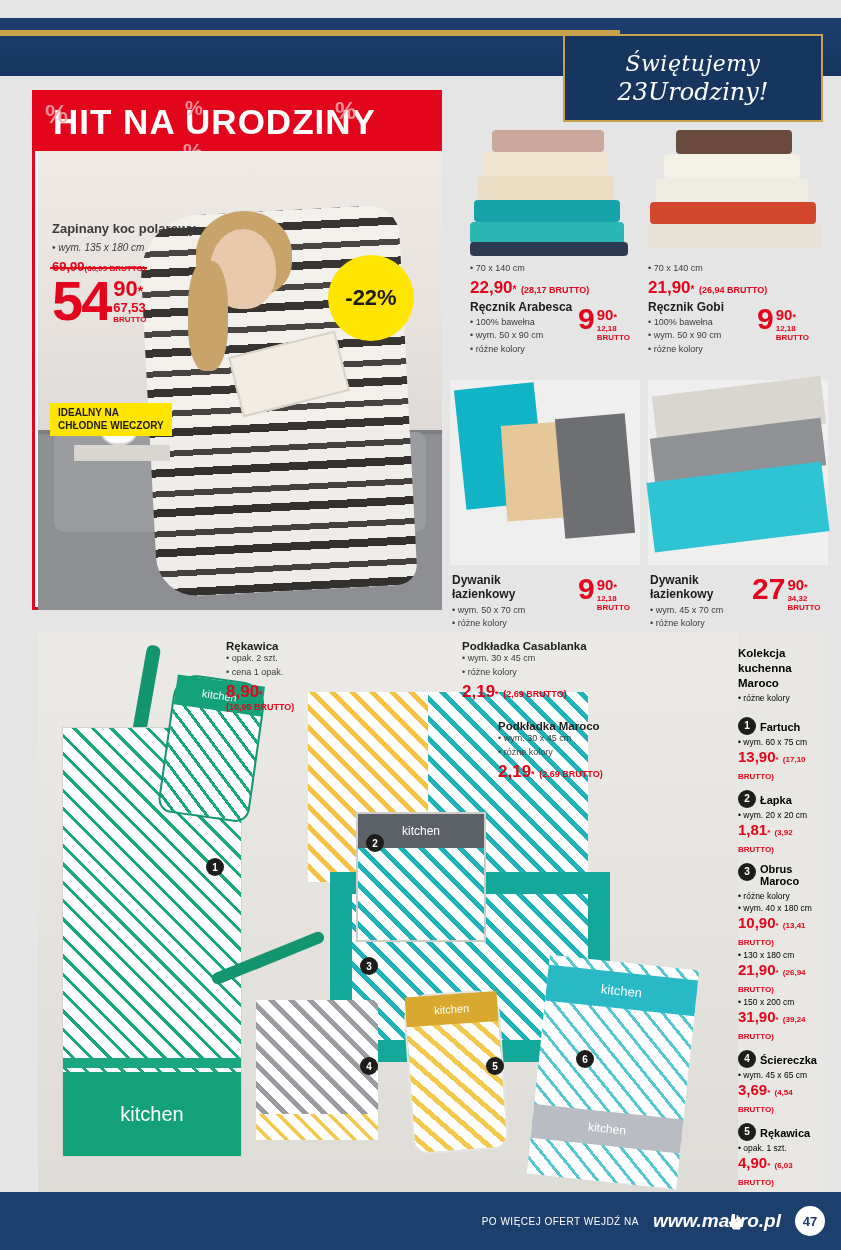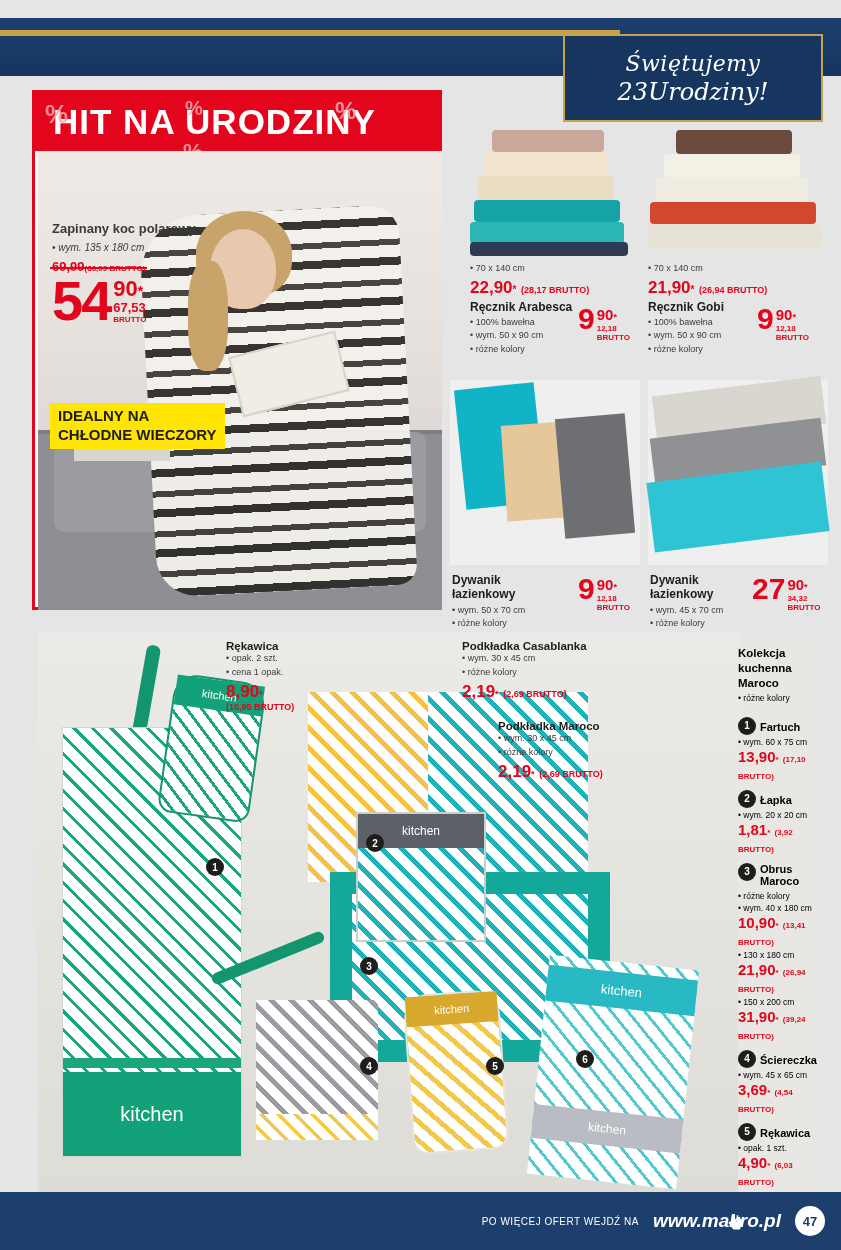"-22%" div.badge-yellow { html: none -> <div>-22%</div> }
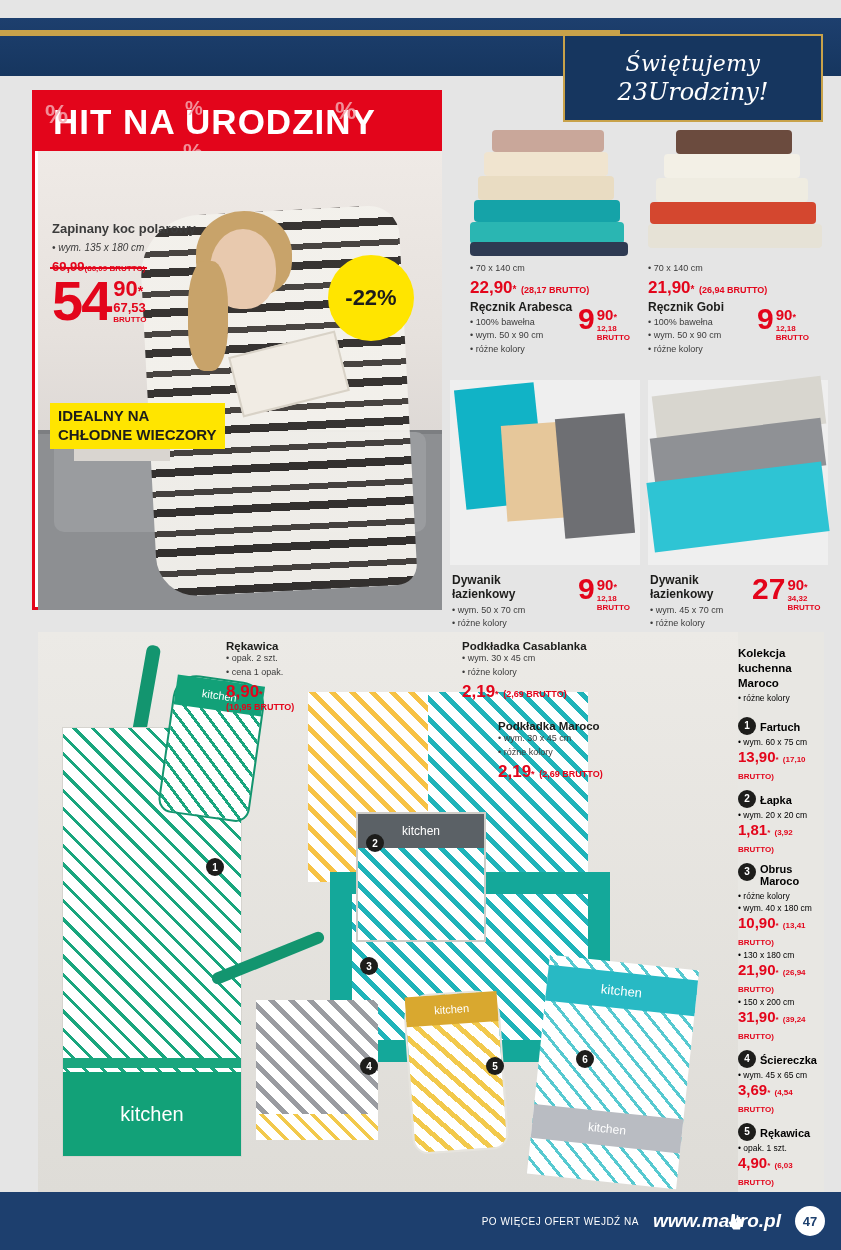"IDEALNY NA" .tag-yellow { font-size: 15px -> 10px }
